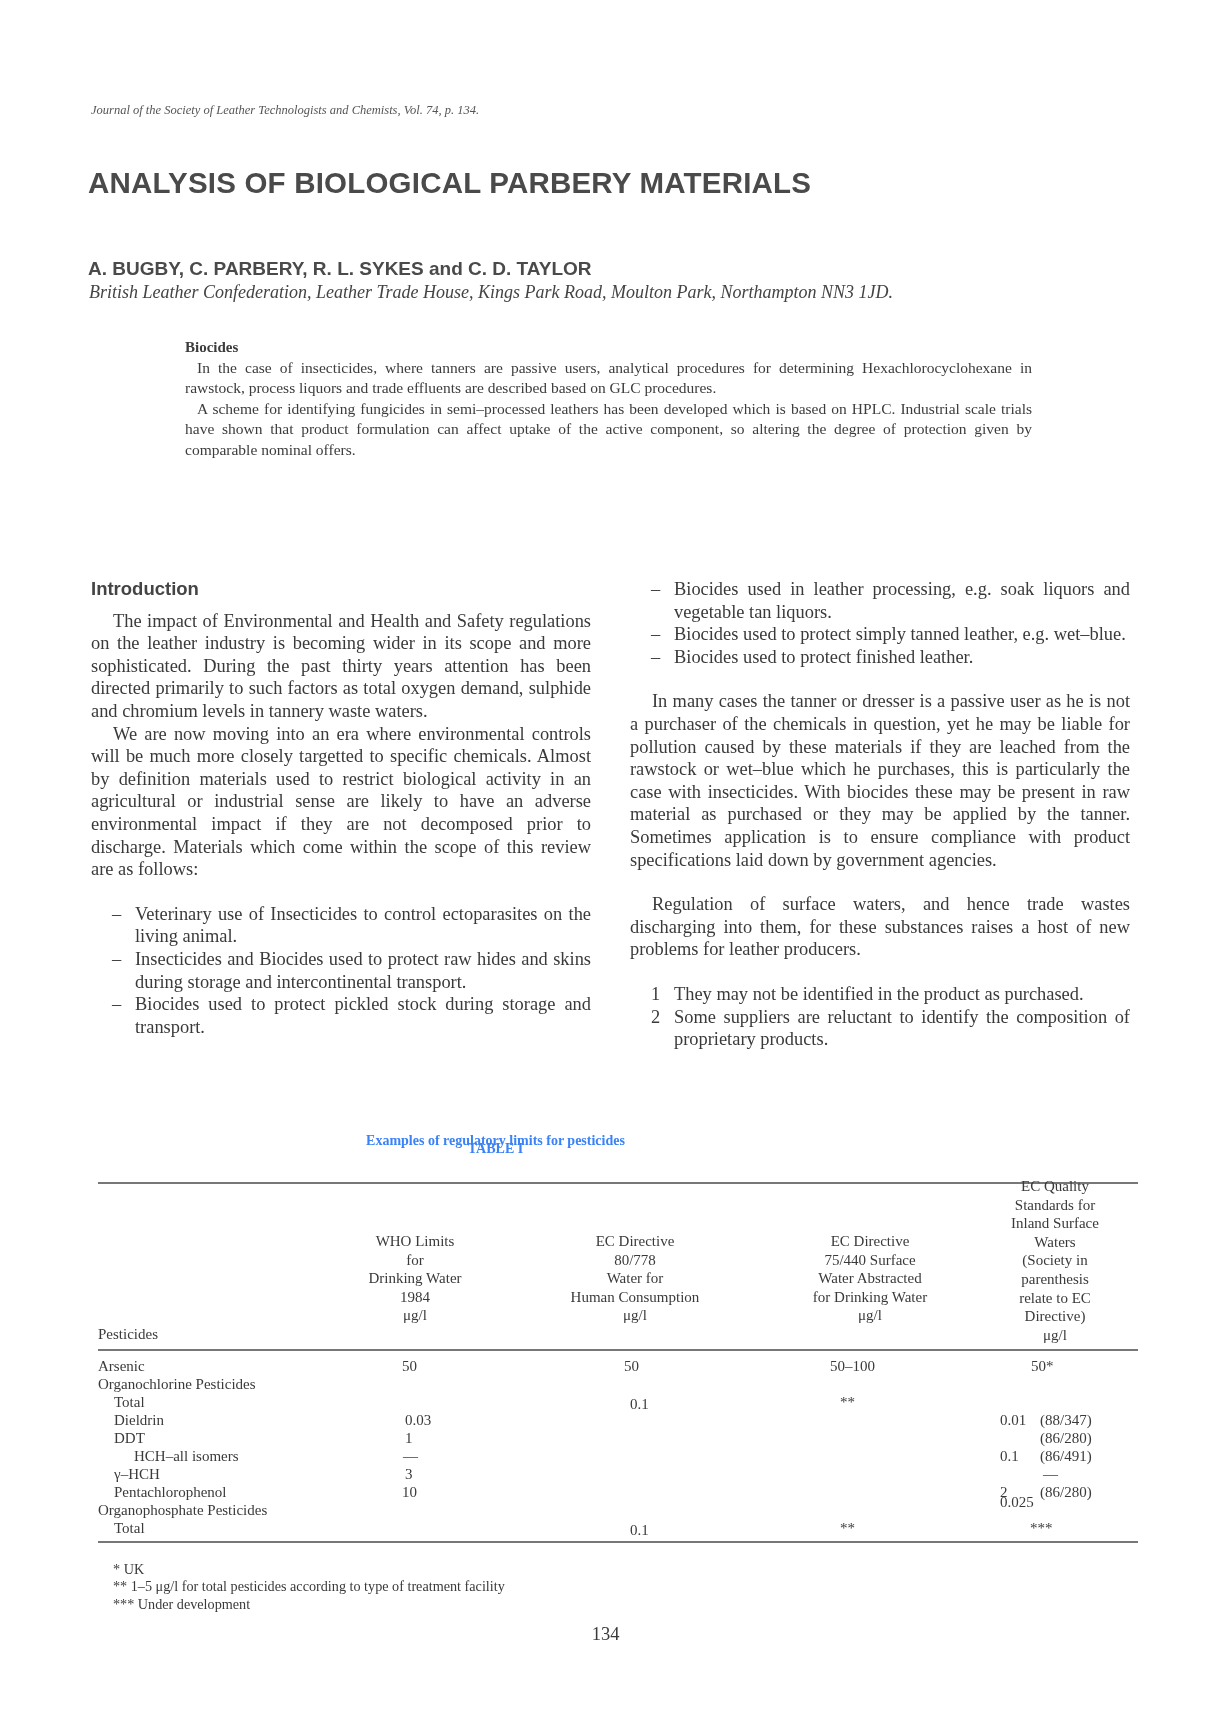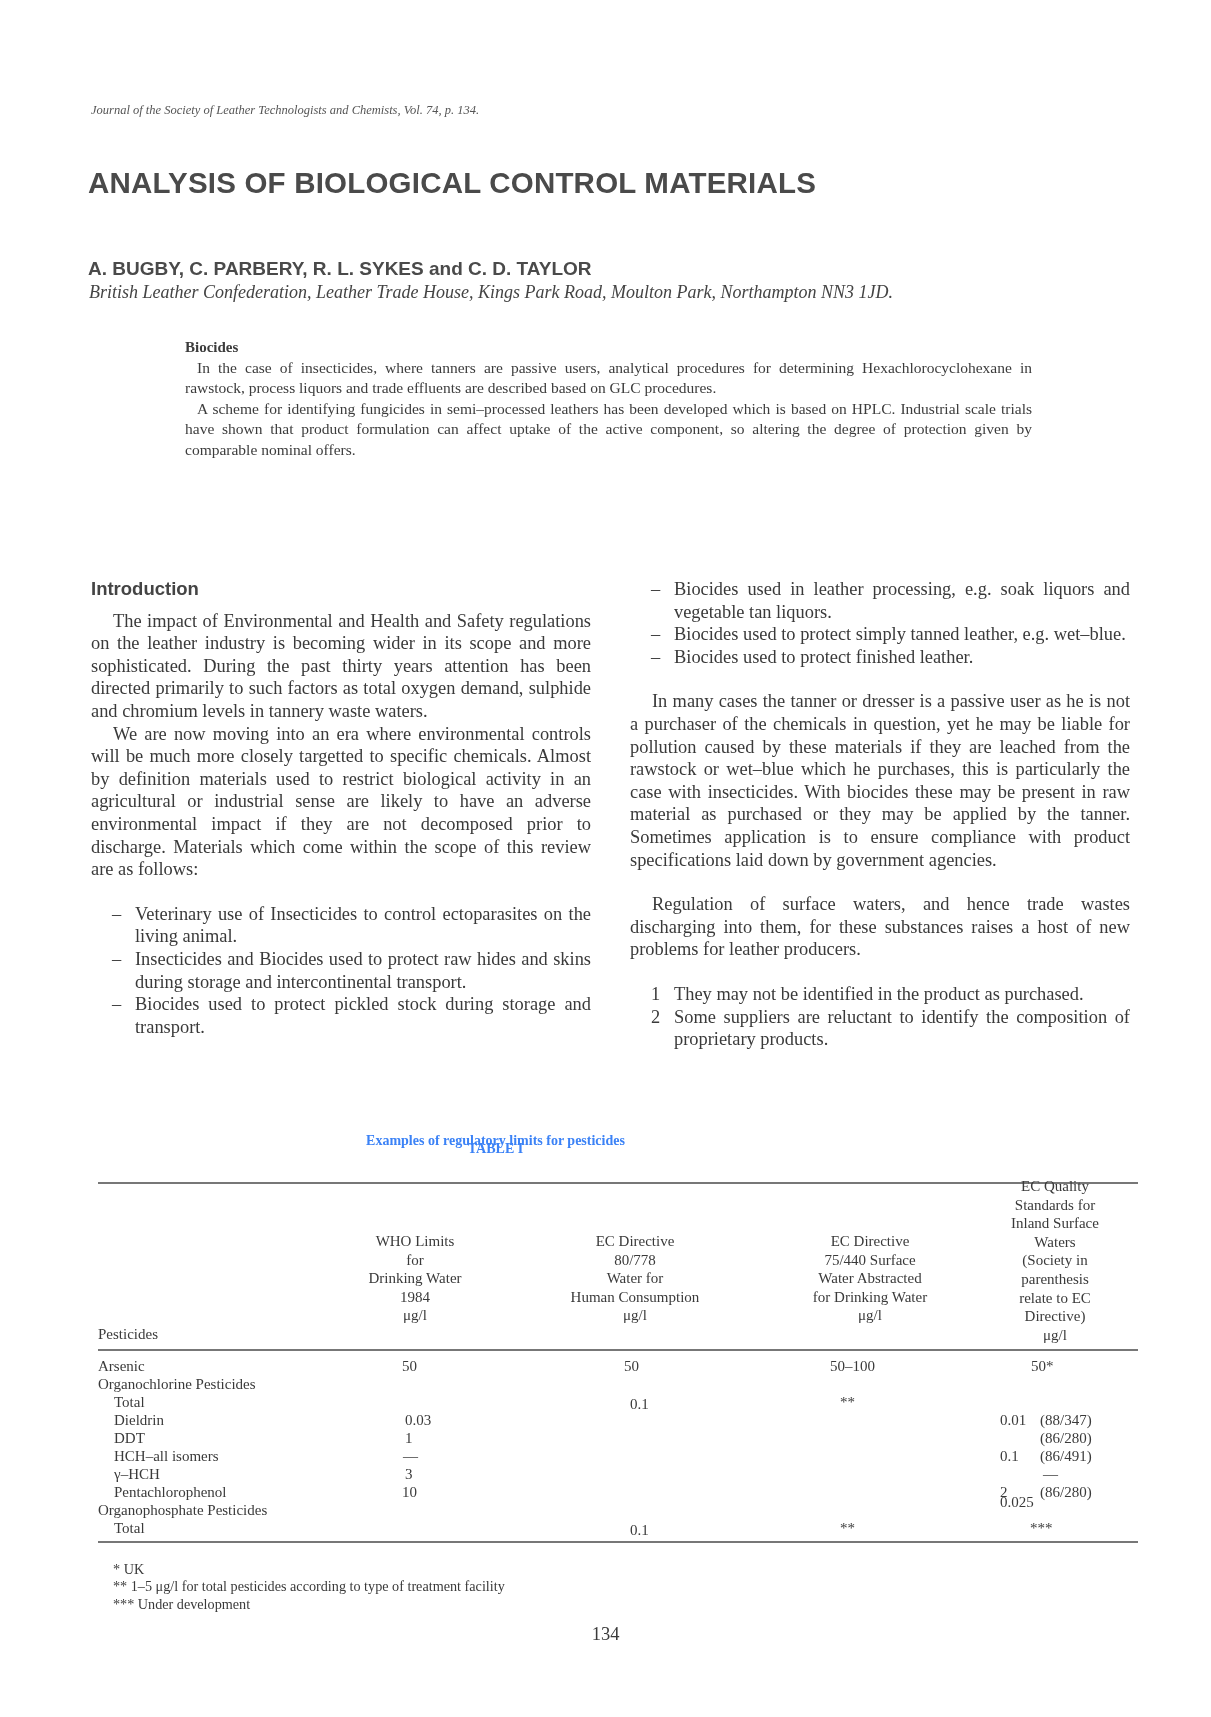"ANALYSIS OF BIOLOGICAL CONTROL MATERIALS" div { text: CONTROL -> PARBERY }
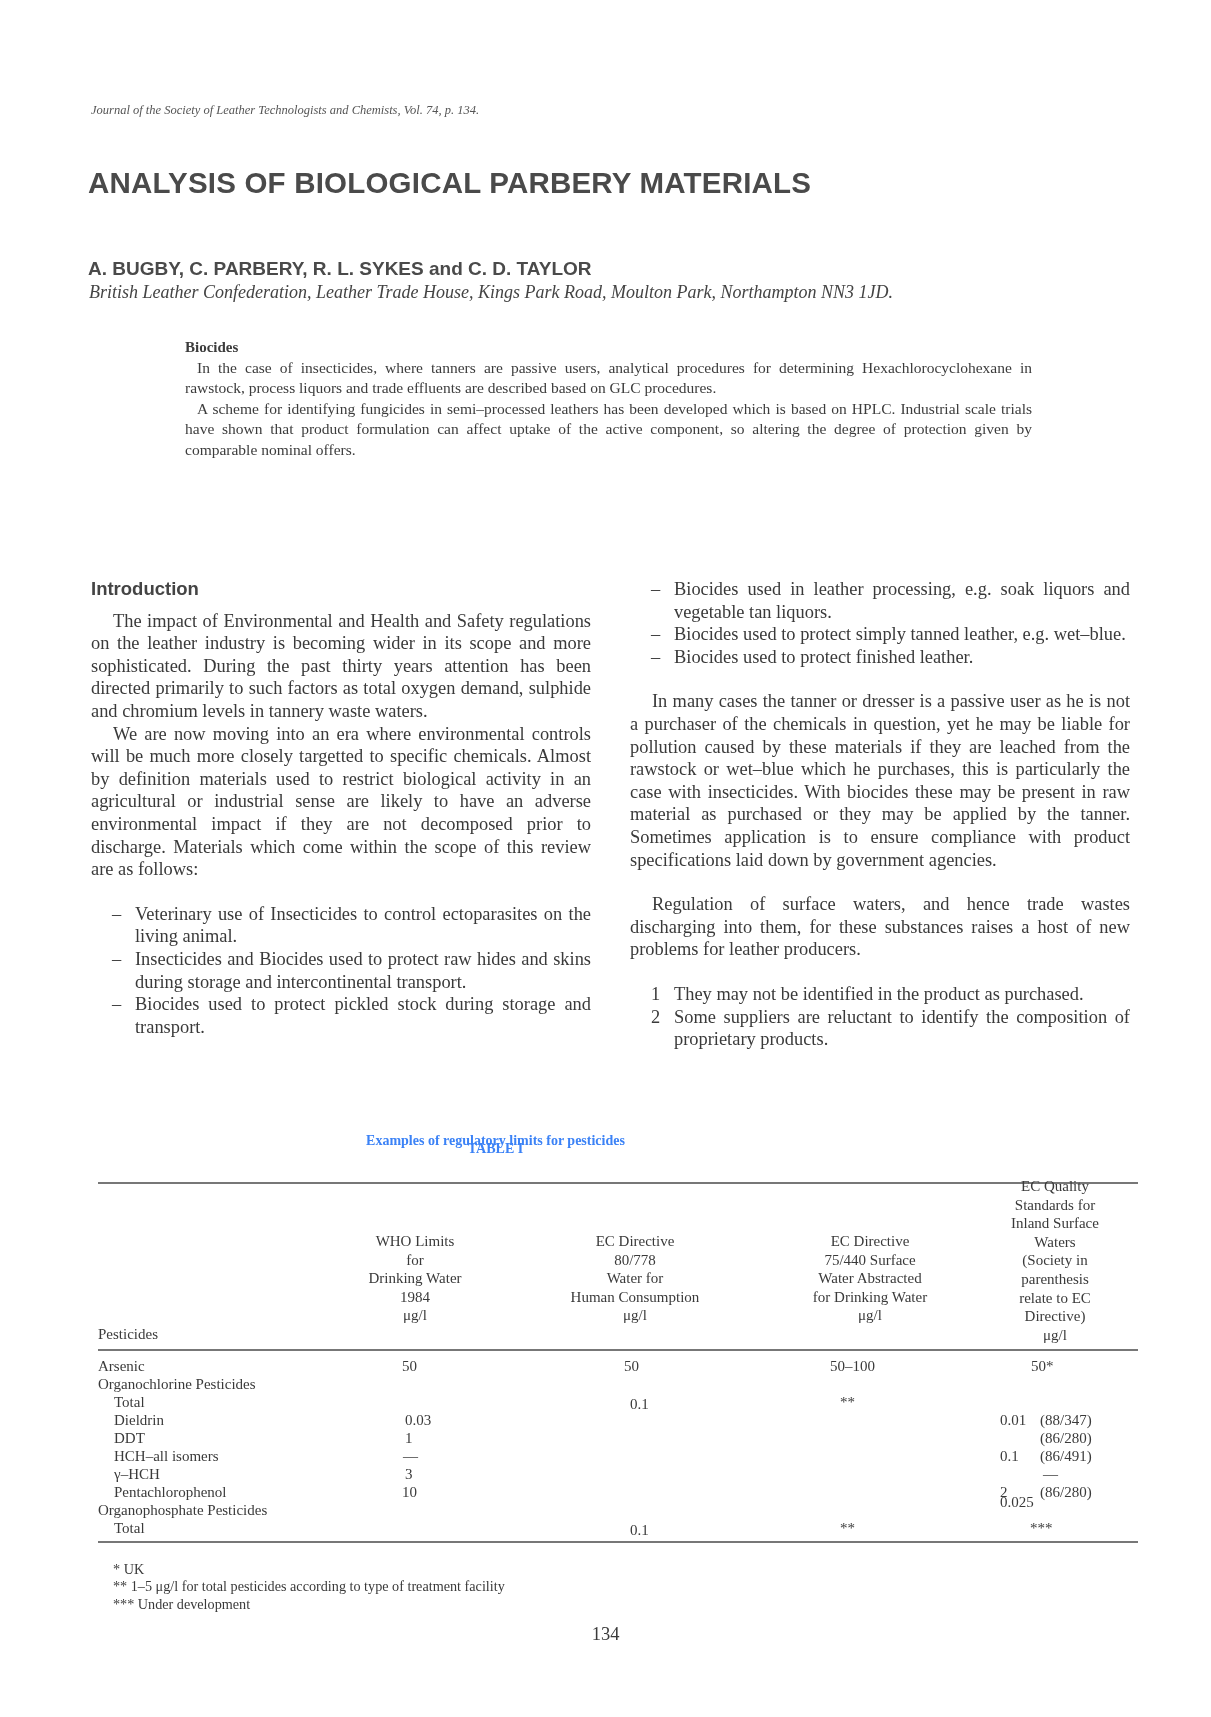"HCH–all isomers" div.cell { margin-left: none -> 20px }
